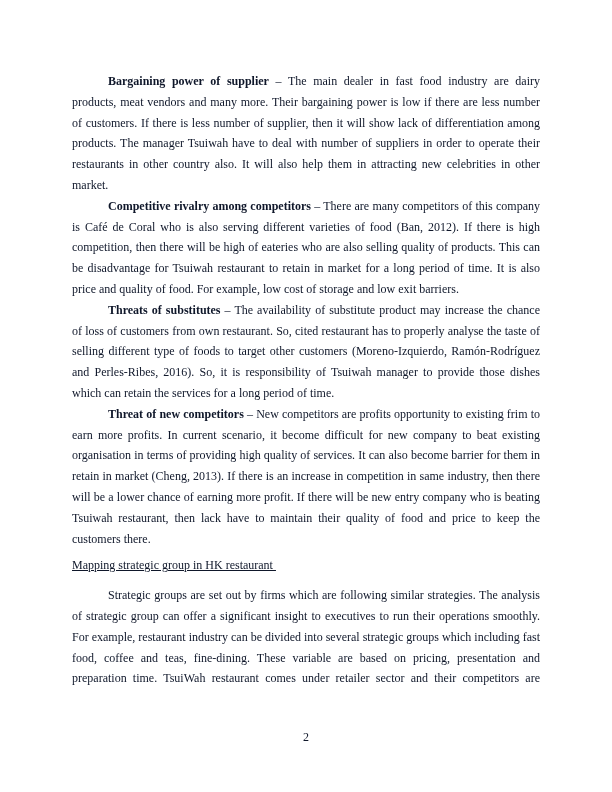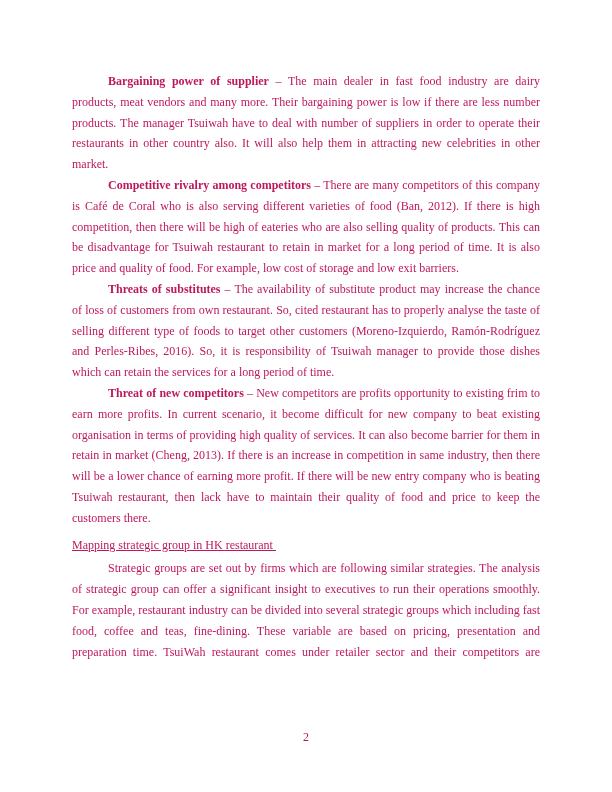"Bargaining power of supplier –" .page { color: #be185d -> #0f172a }
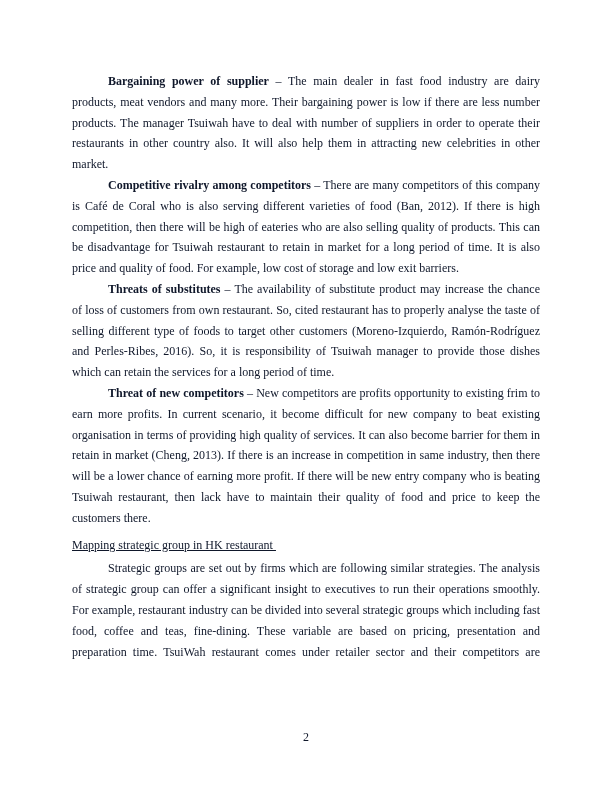"of customers. If there is" div.line { html: none -> <div>of customers. If there is less number of supplier, then it will show lack of differentiation among</div> }
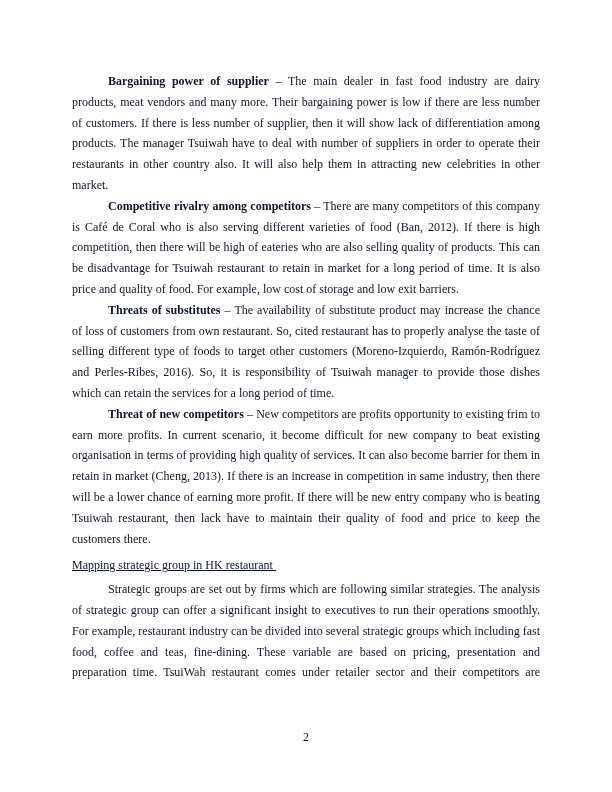"Mapping strategic group in HK" .heading { margin-bottom: 3px -> 9px }
